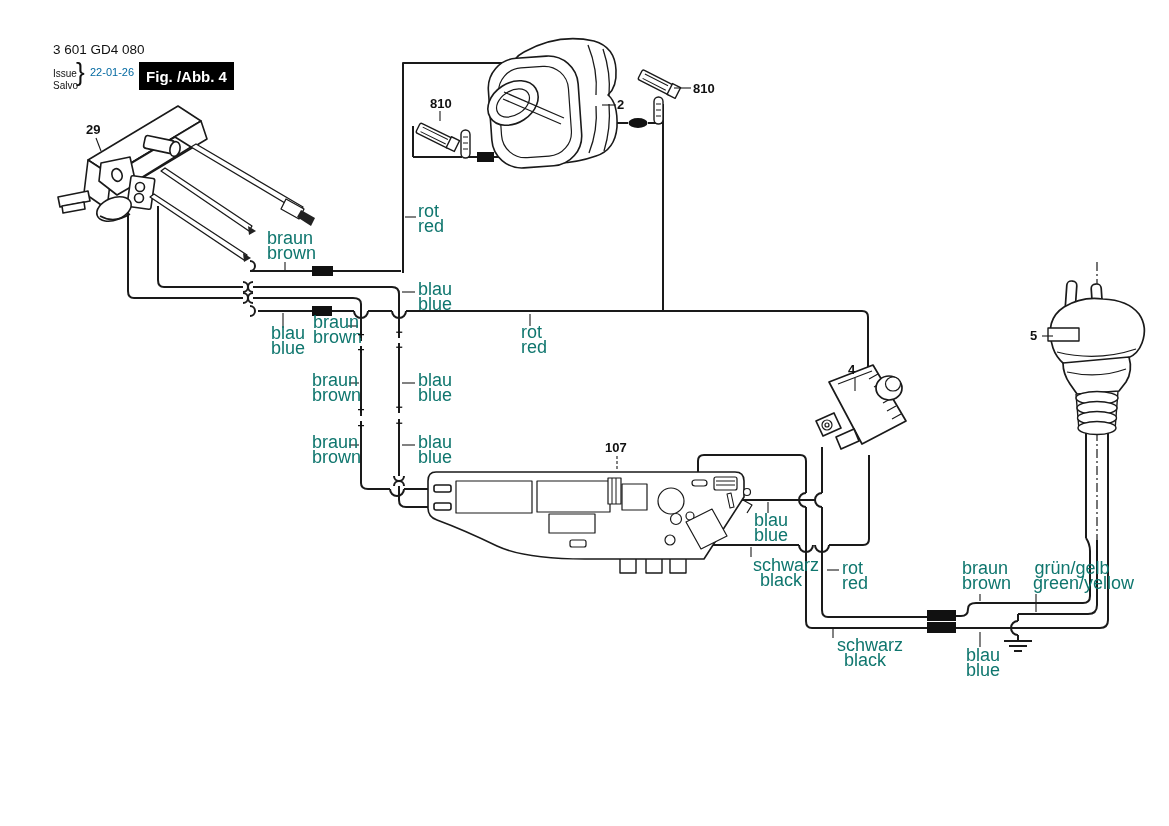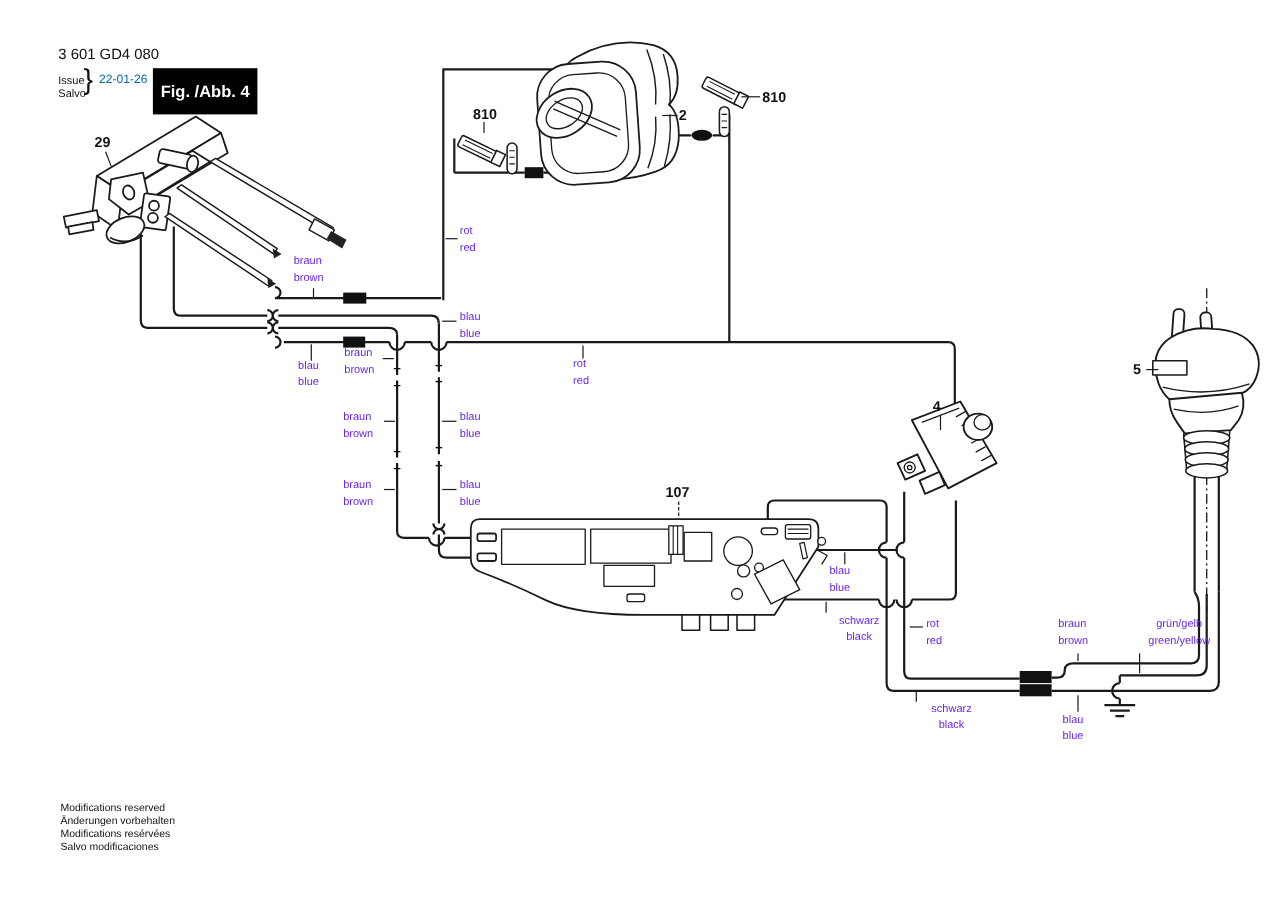"Fig. /Abb. 4" .figbox { height: 42px -> 28px }
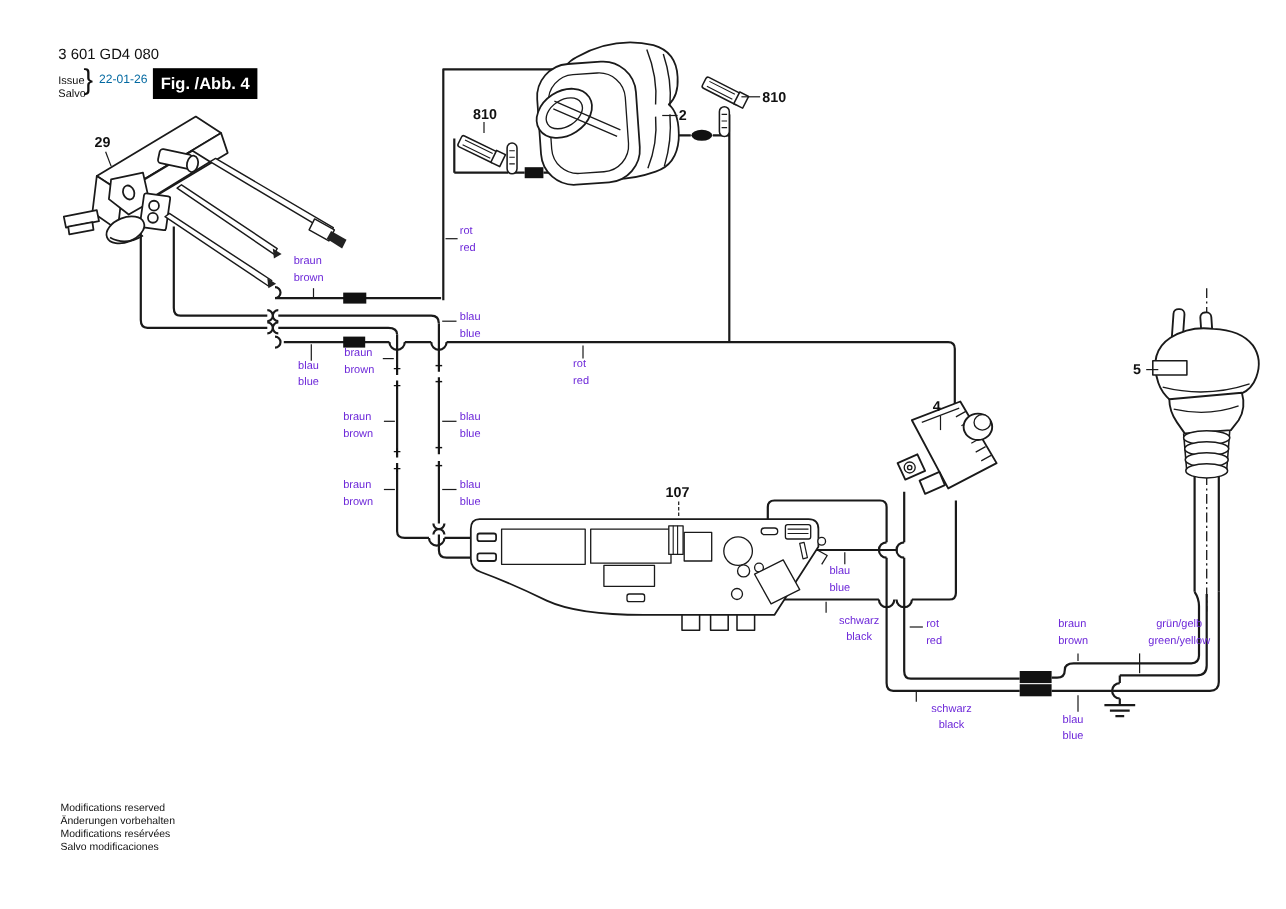"rot" .wl { color: #6d28d9 -> #0f766e; font-size: 10px -> 18px }
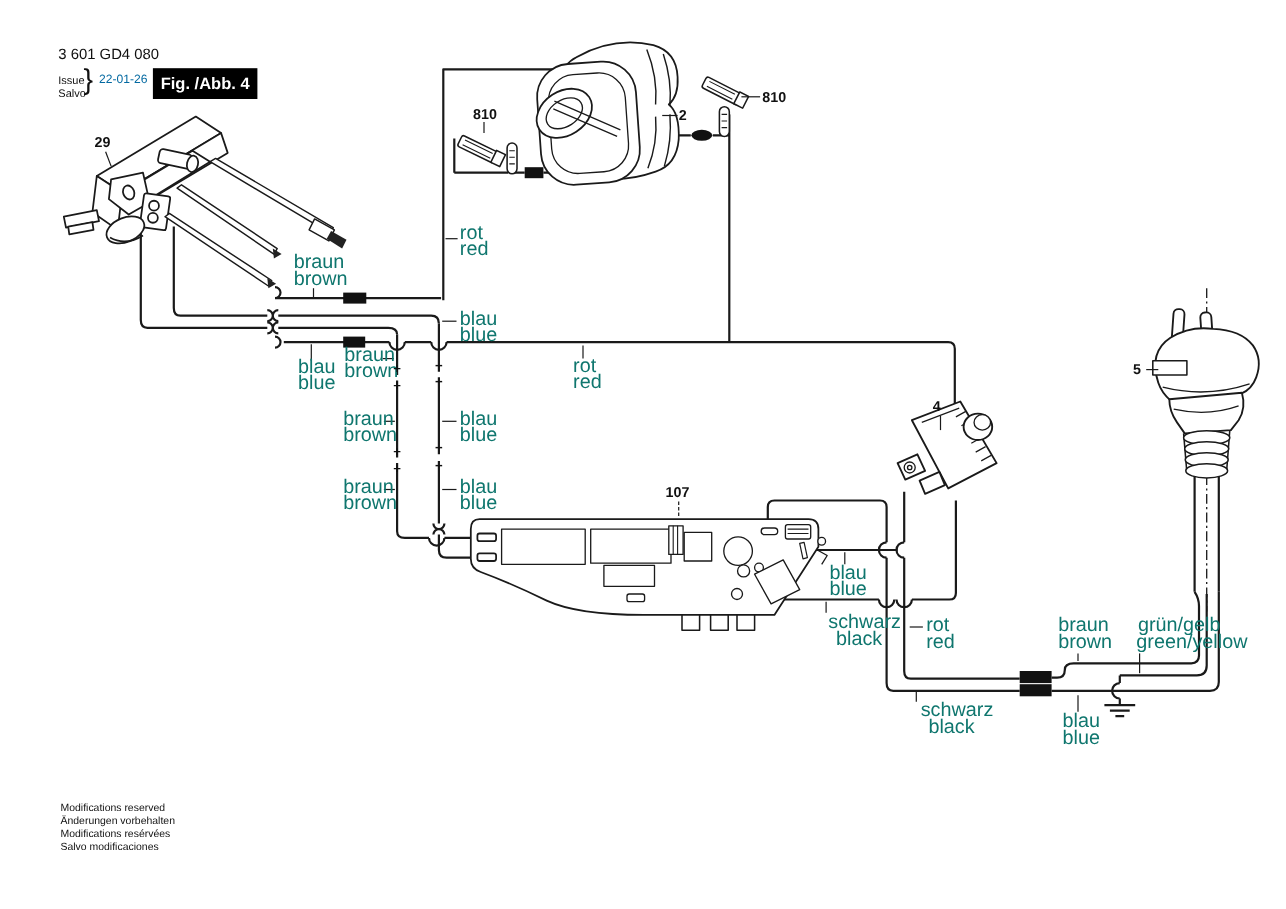"Modifications reserved" div.footer { html: <div> <div>Modifications reserved</div> <div>Änderungen vorbehalten</div> <div>Modifications resérvées</div> <div>Salvo modificaciones</div> </div> -> none }
